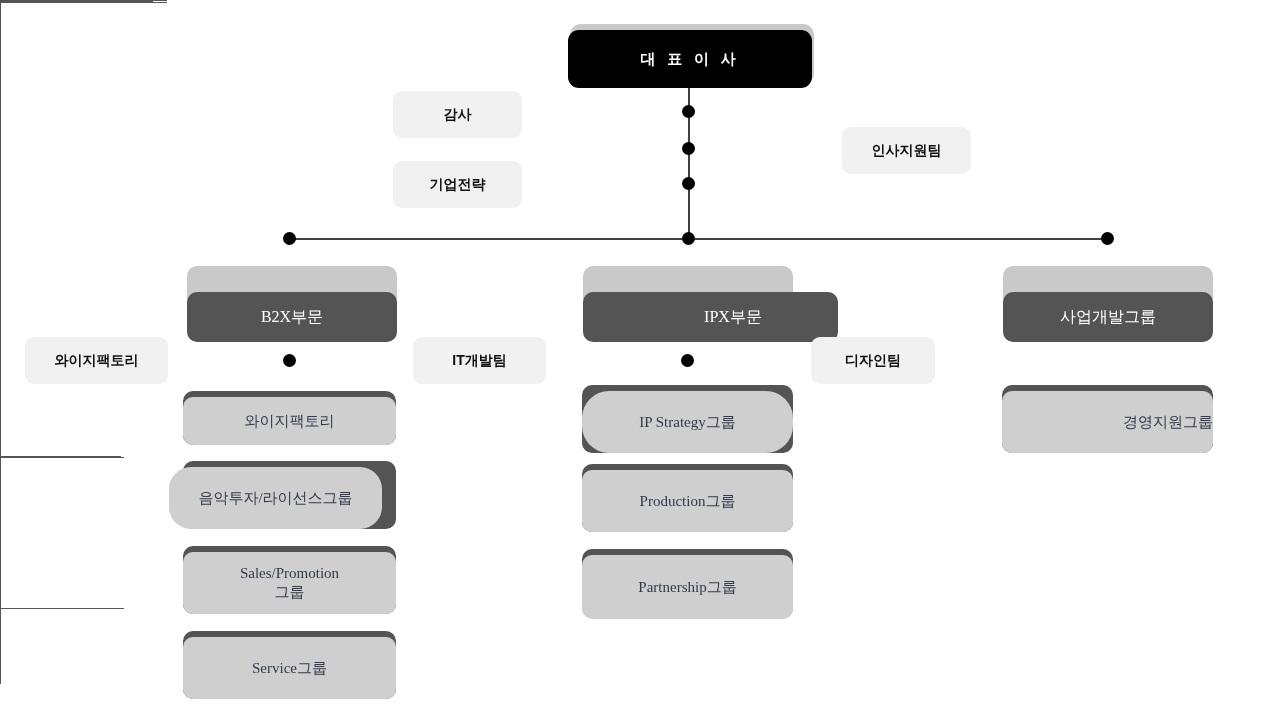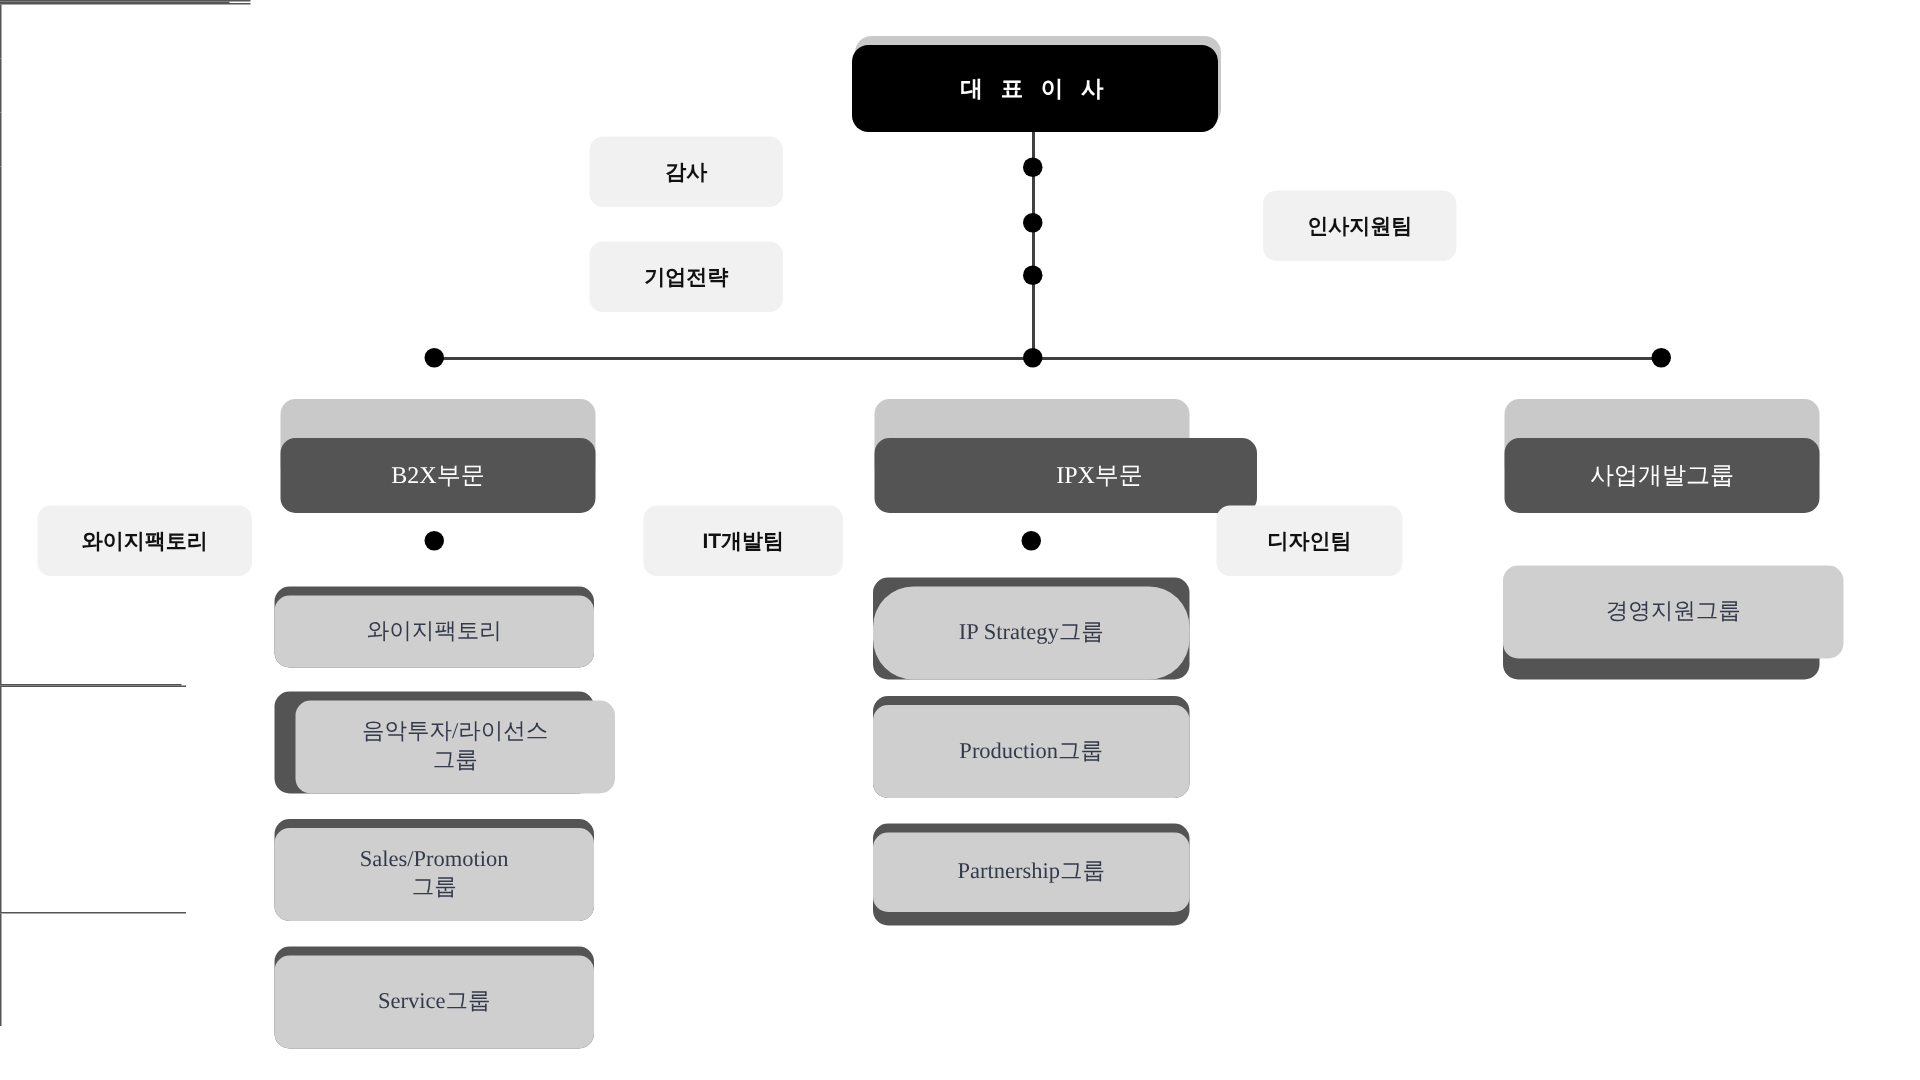"IT개발팀" div.box-staff { margin-left: 16px -> none }
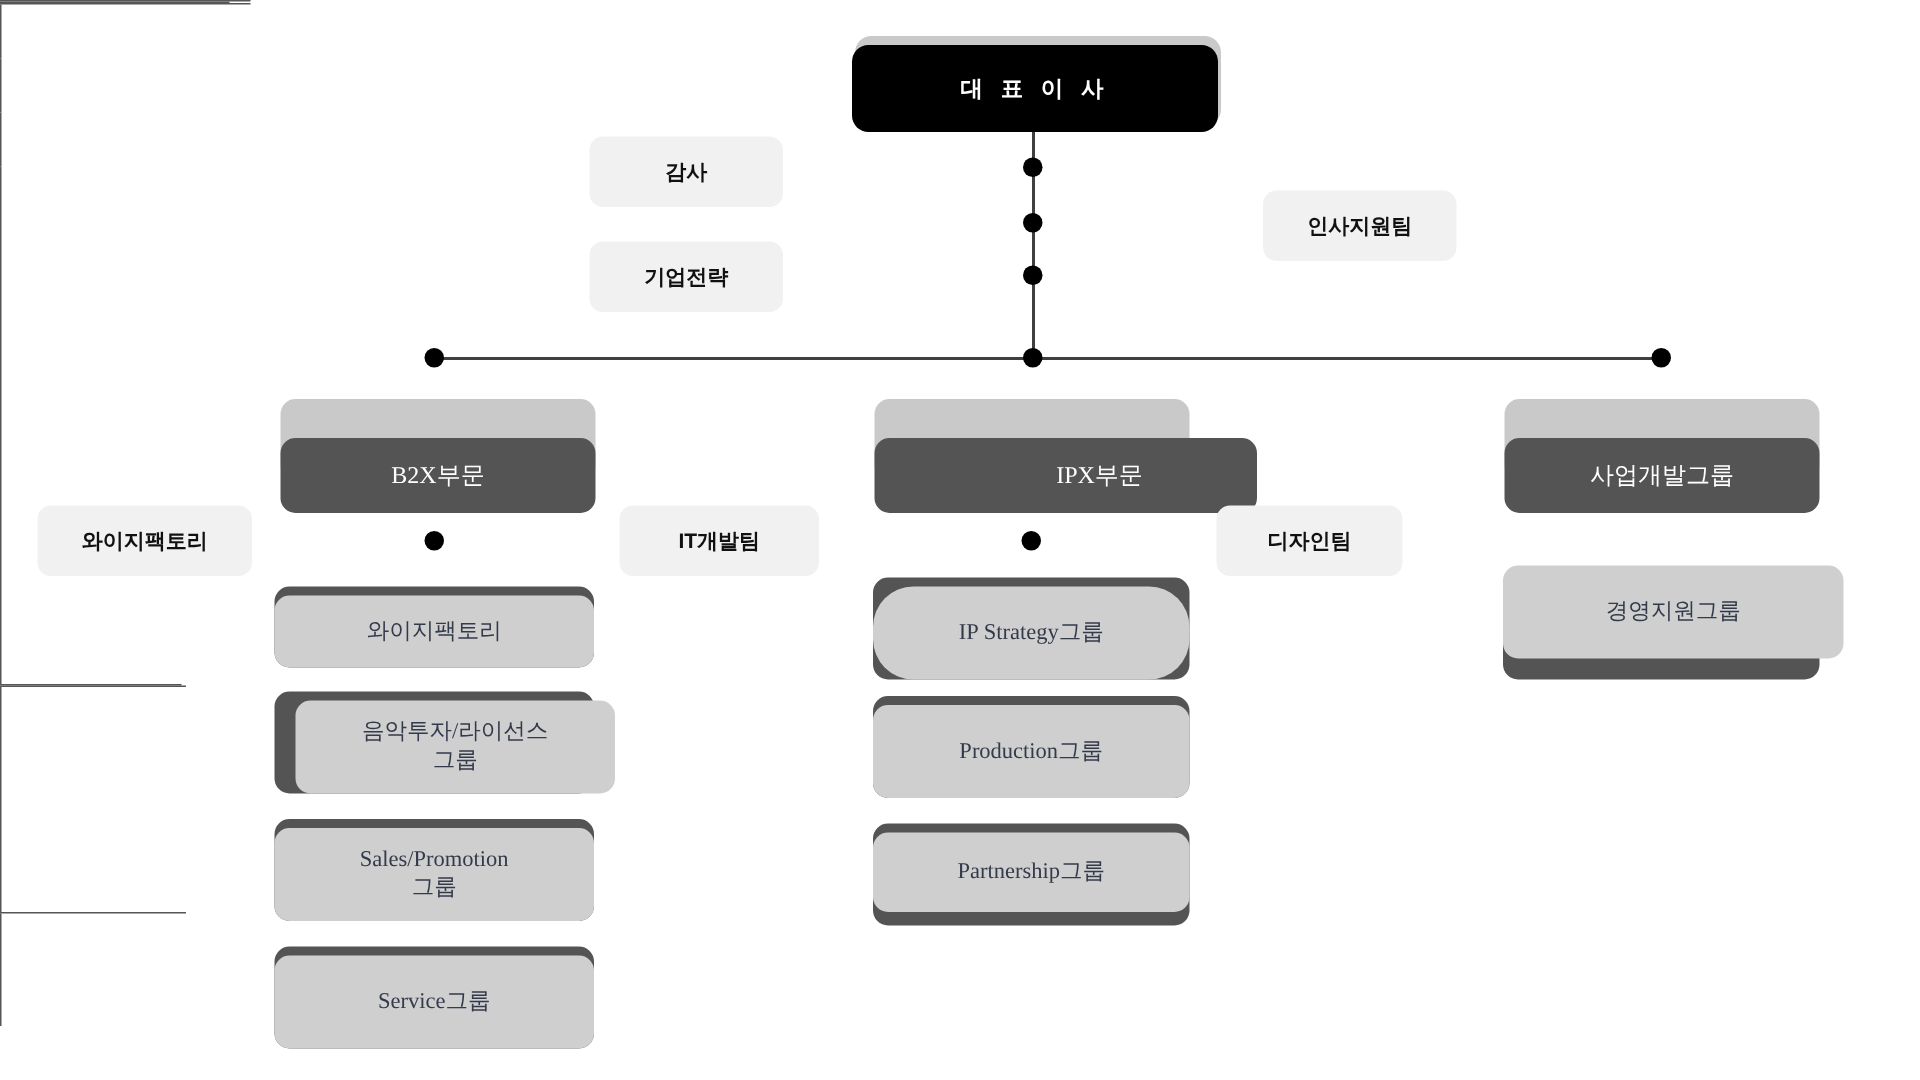"경영지원그룹" div.box-grp { justify-content: none -> flex-end; top: 377px -> 391px; width: 227px -> 211px }
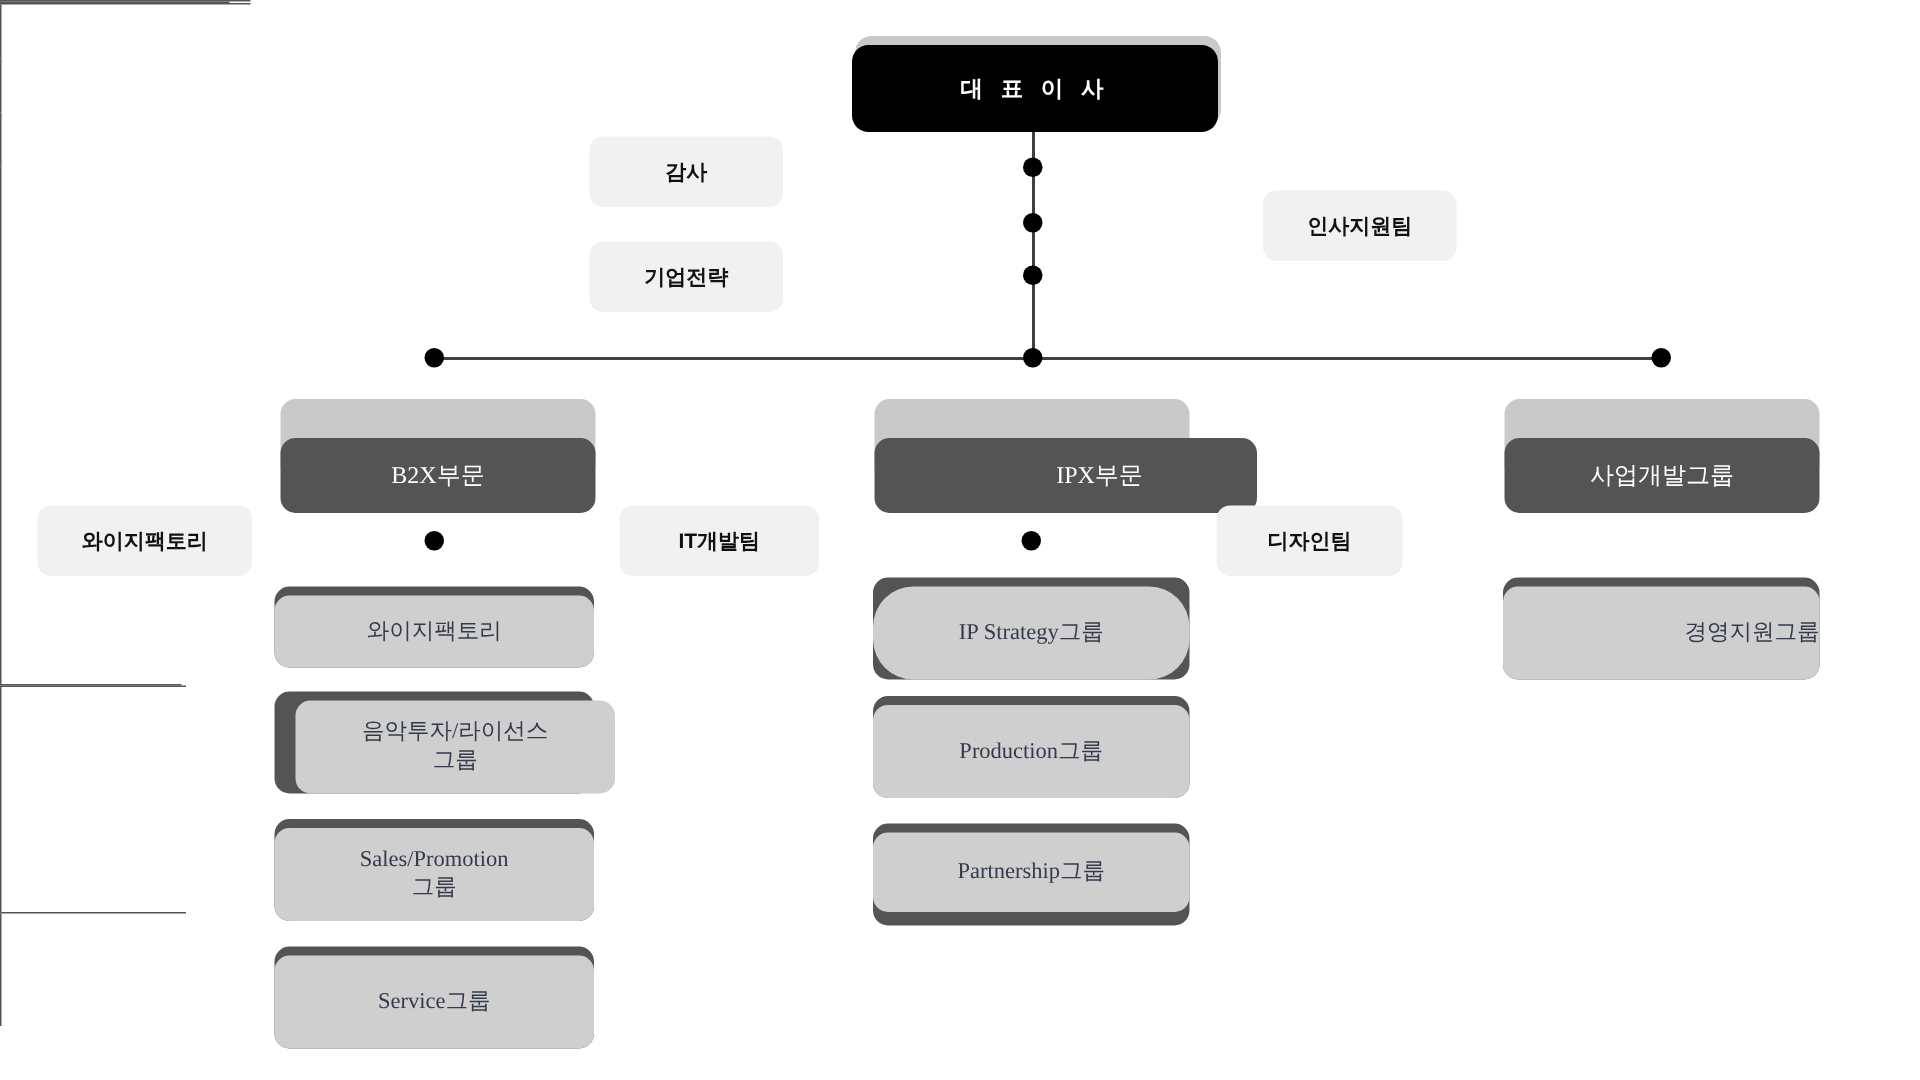"음악투자/라이선스" div.box-grp { border-radius: none -> 22px; flex-direction: column -> row; left: 197px -> 169px }
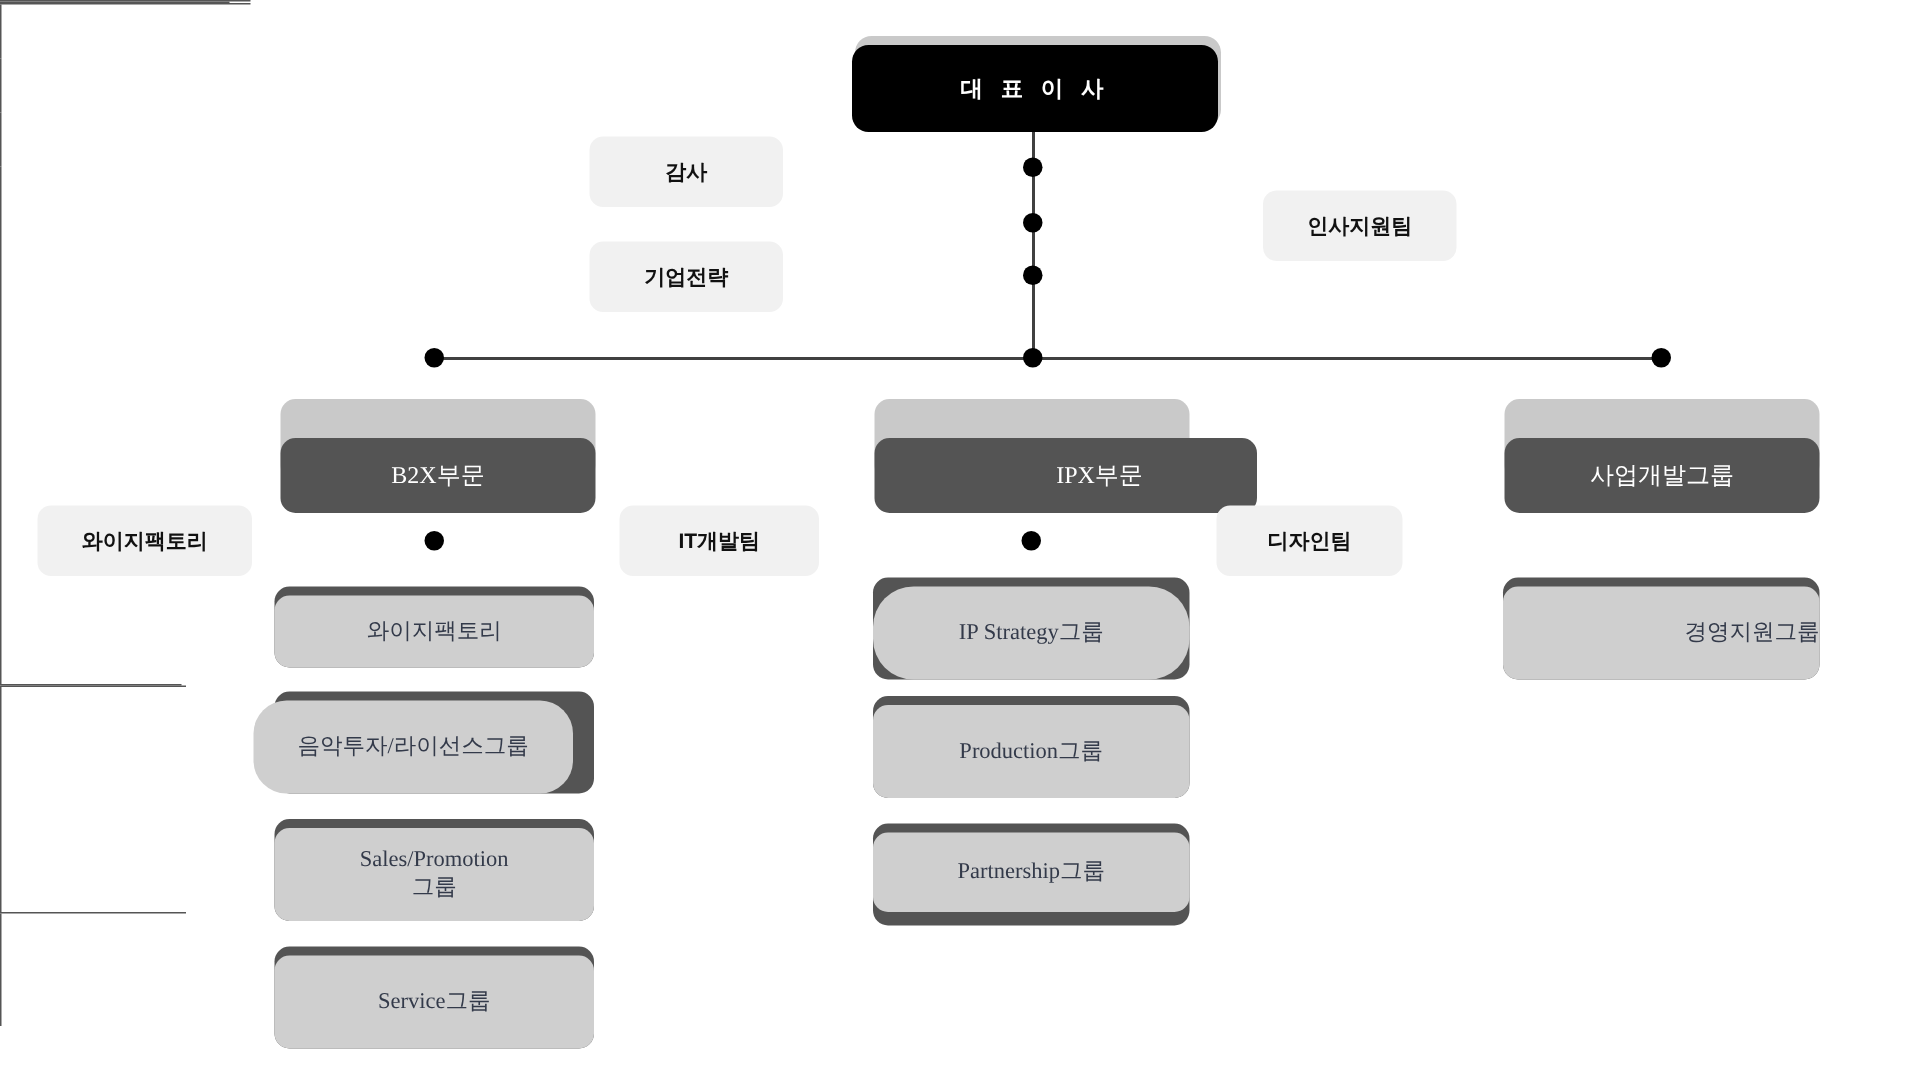"Partnership그룹" div.box-grp { height: 53px -> 64px }
